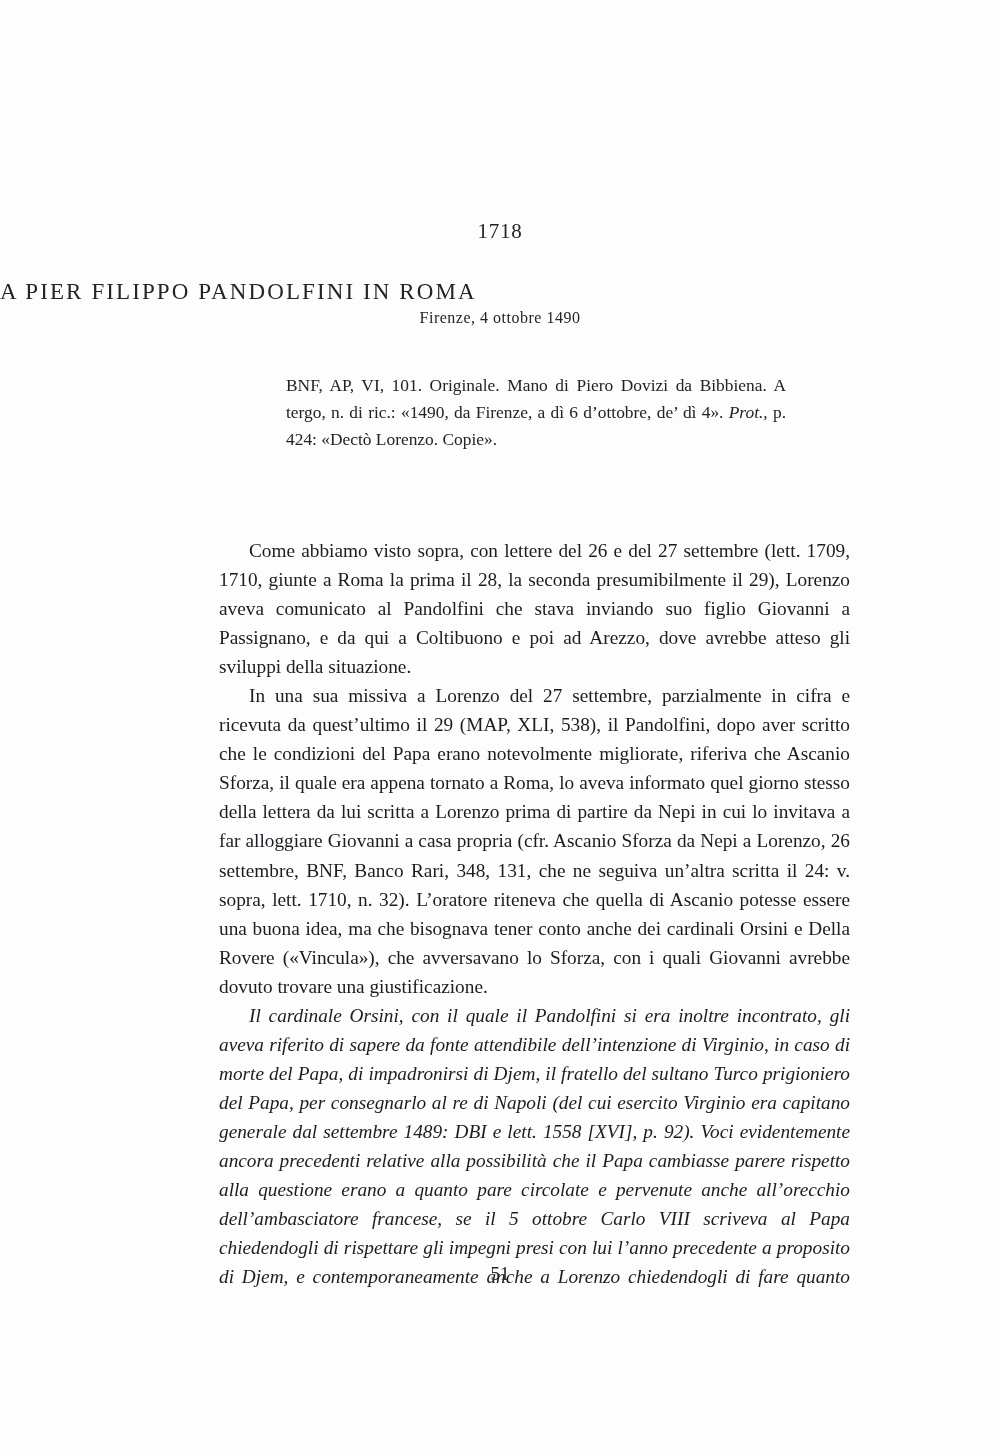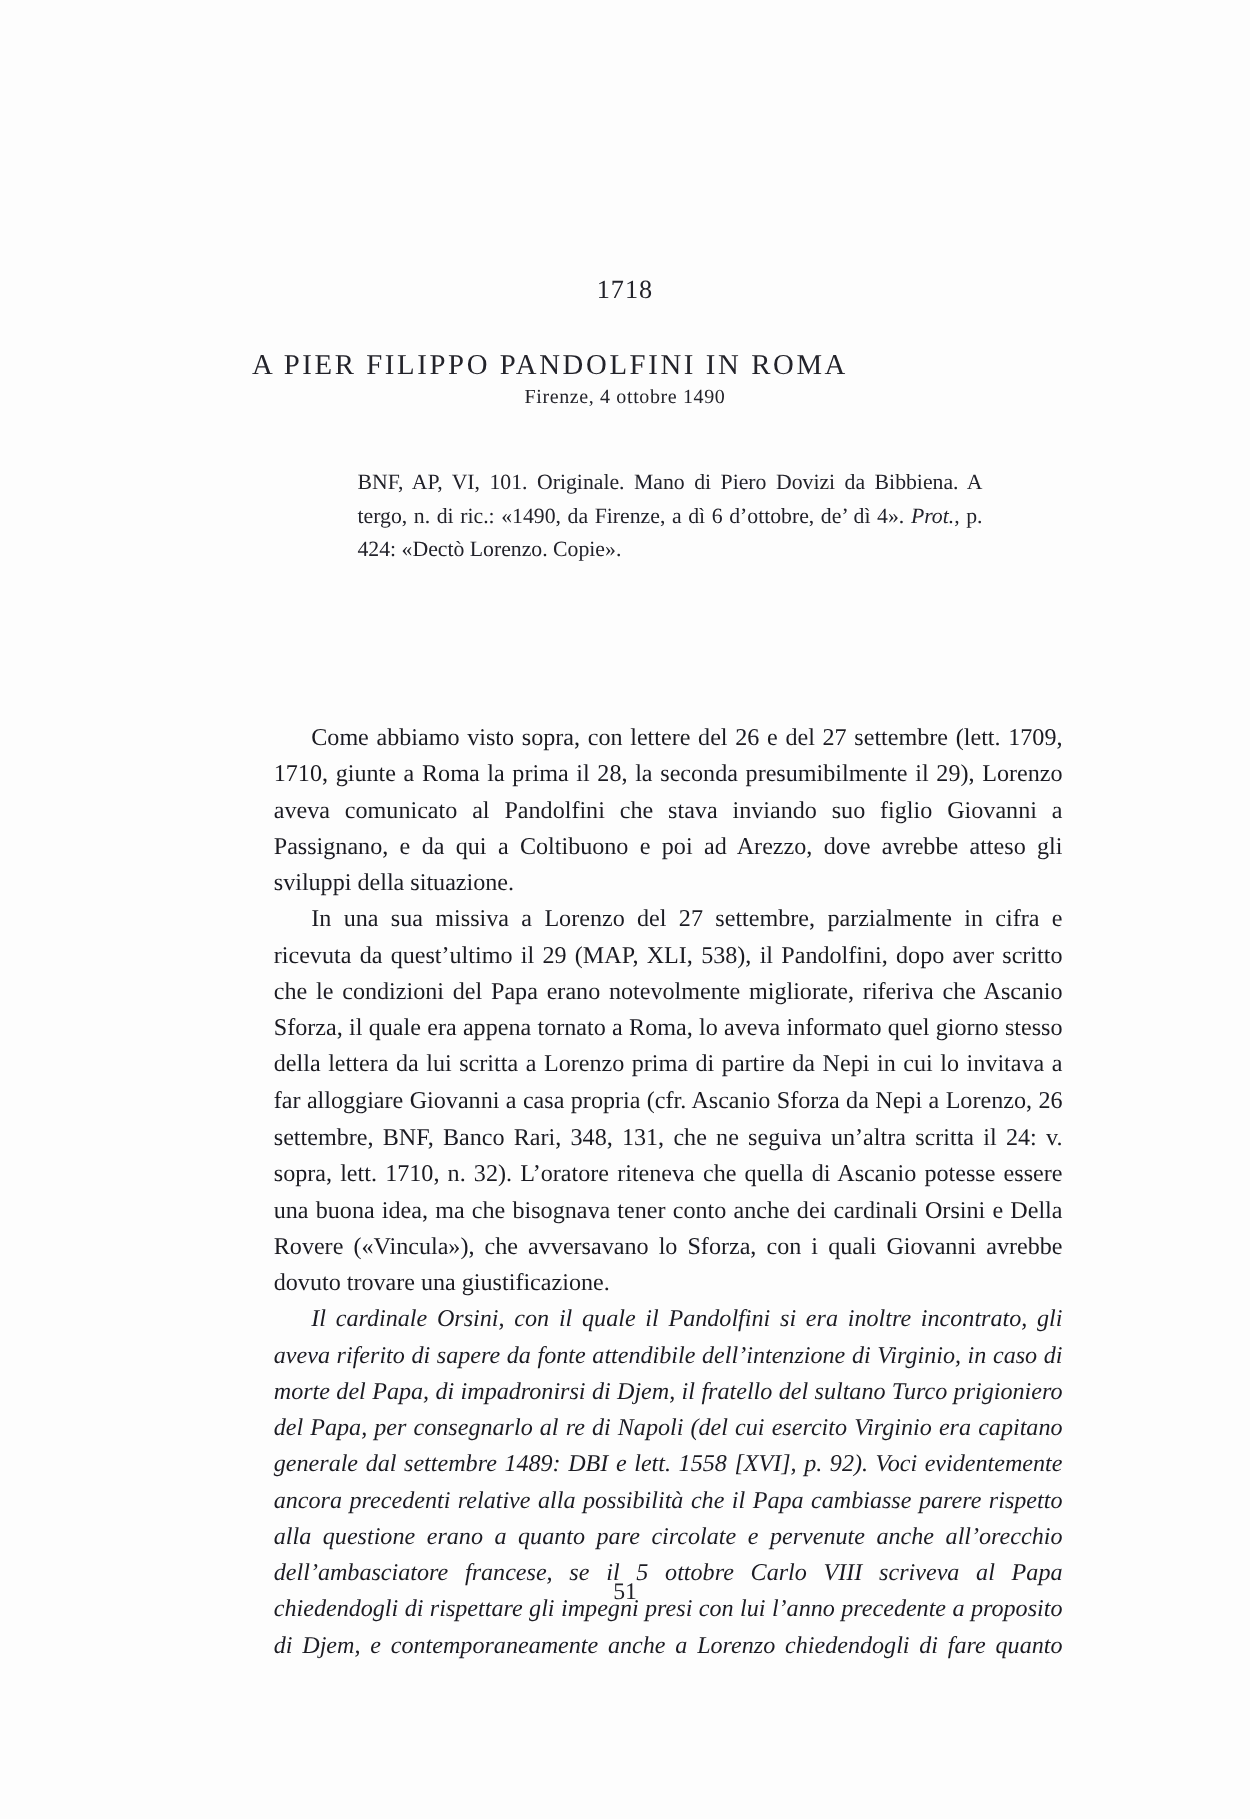"A PIER FILIPPO PANDOLFINI IN" .recipient-heading { text-align: center -> none }
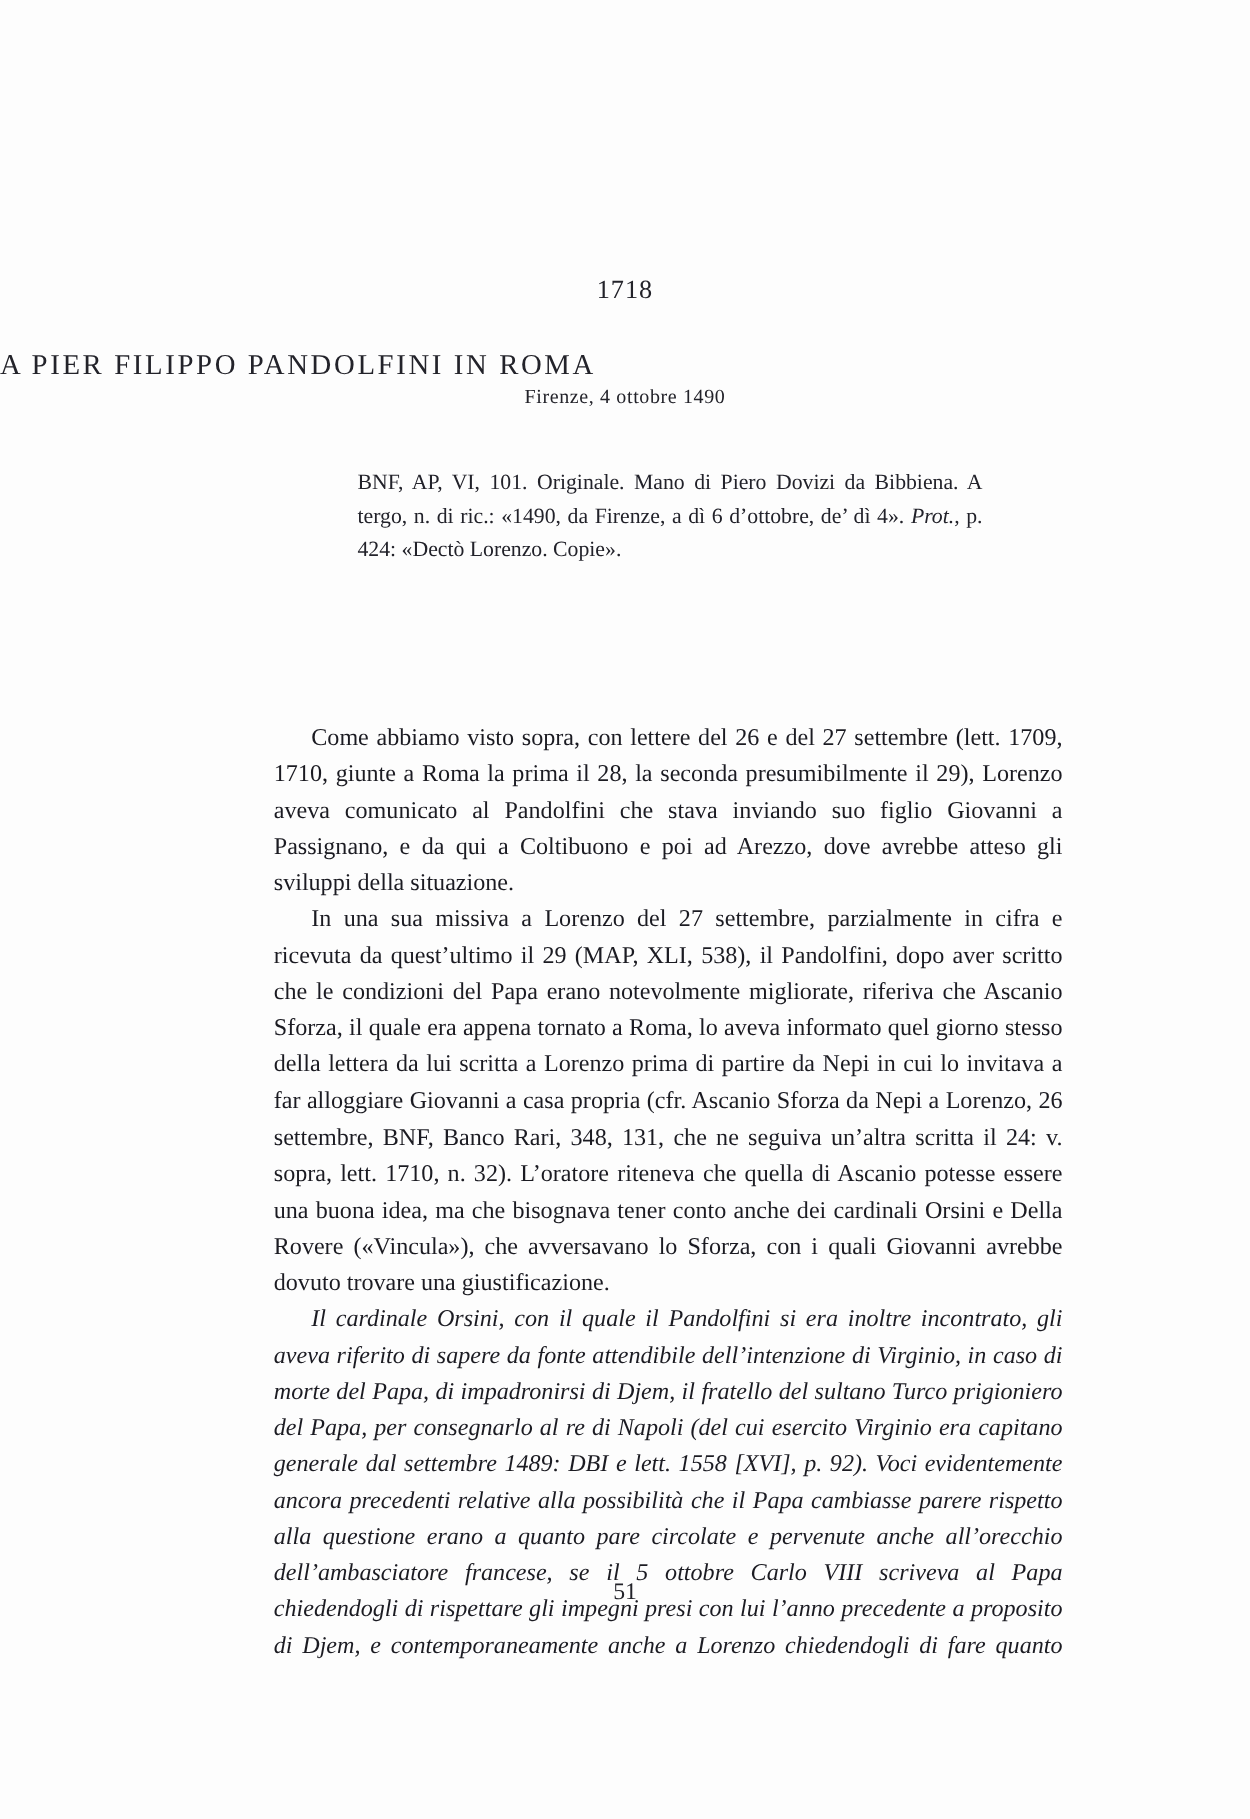"Come abbiamo visto sopra, con" .body-text { margin-top: 40px -> none }
